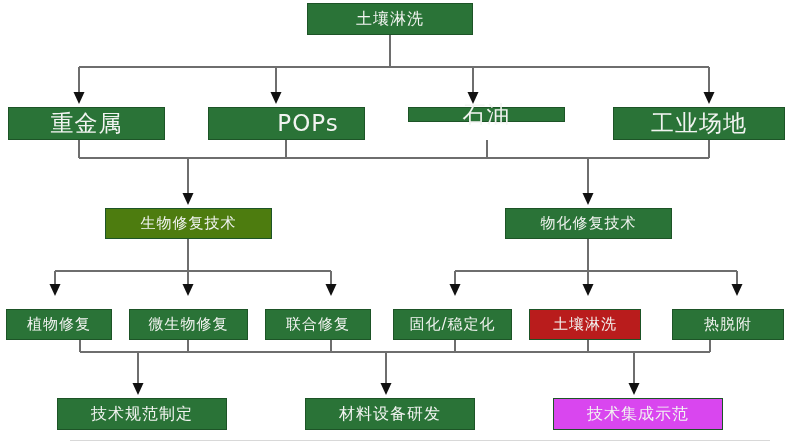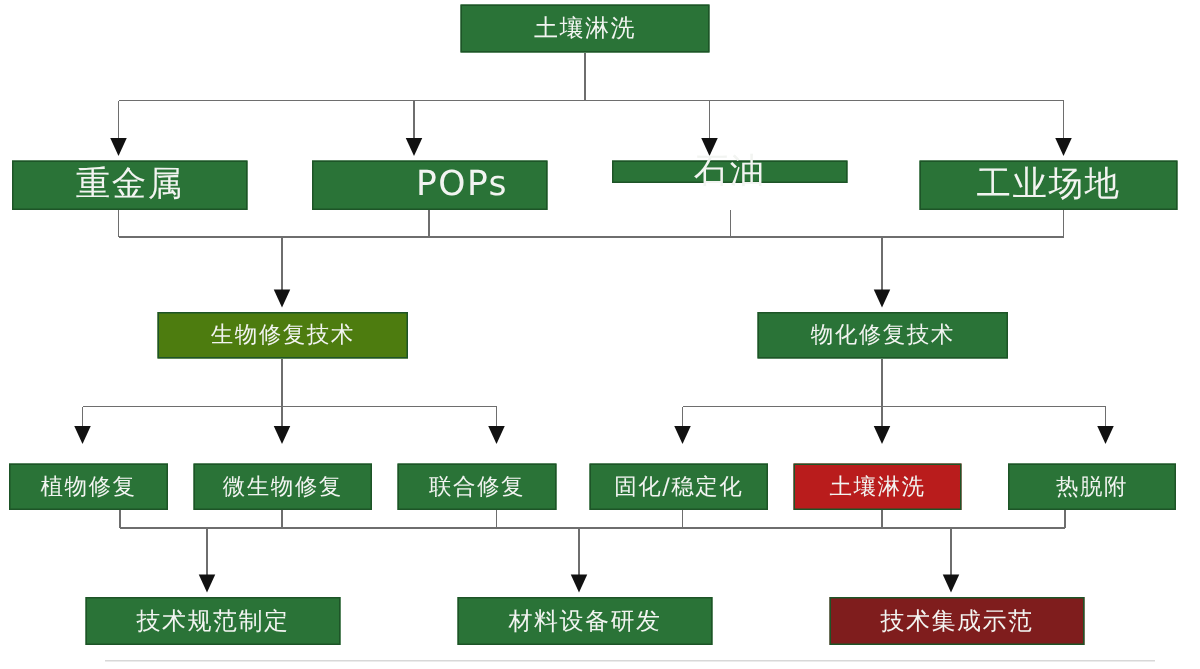"技术集成示范" div.node-box { background: #7f1d1d -> #d946ef }
